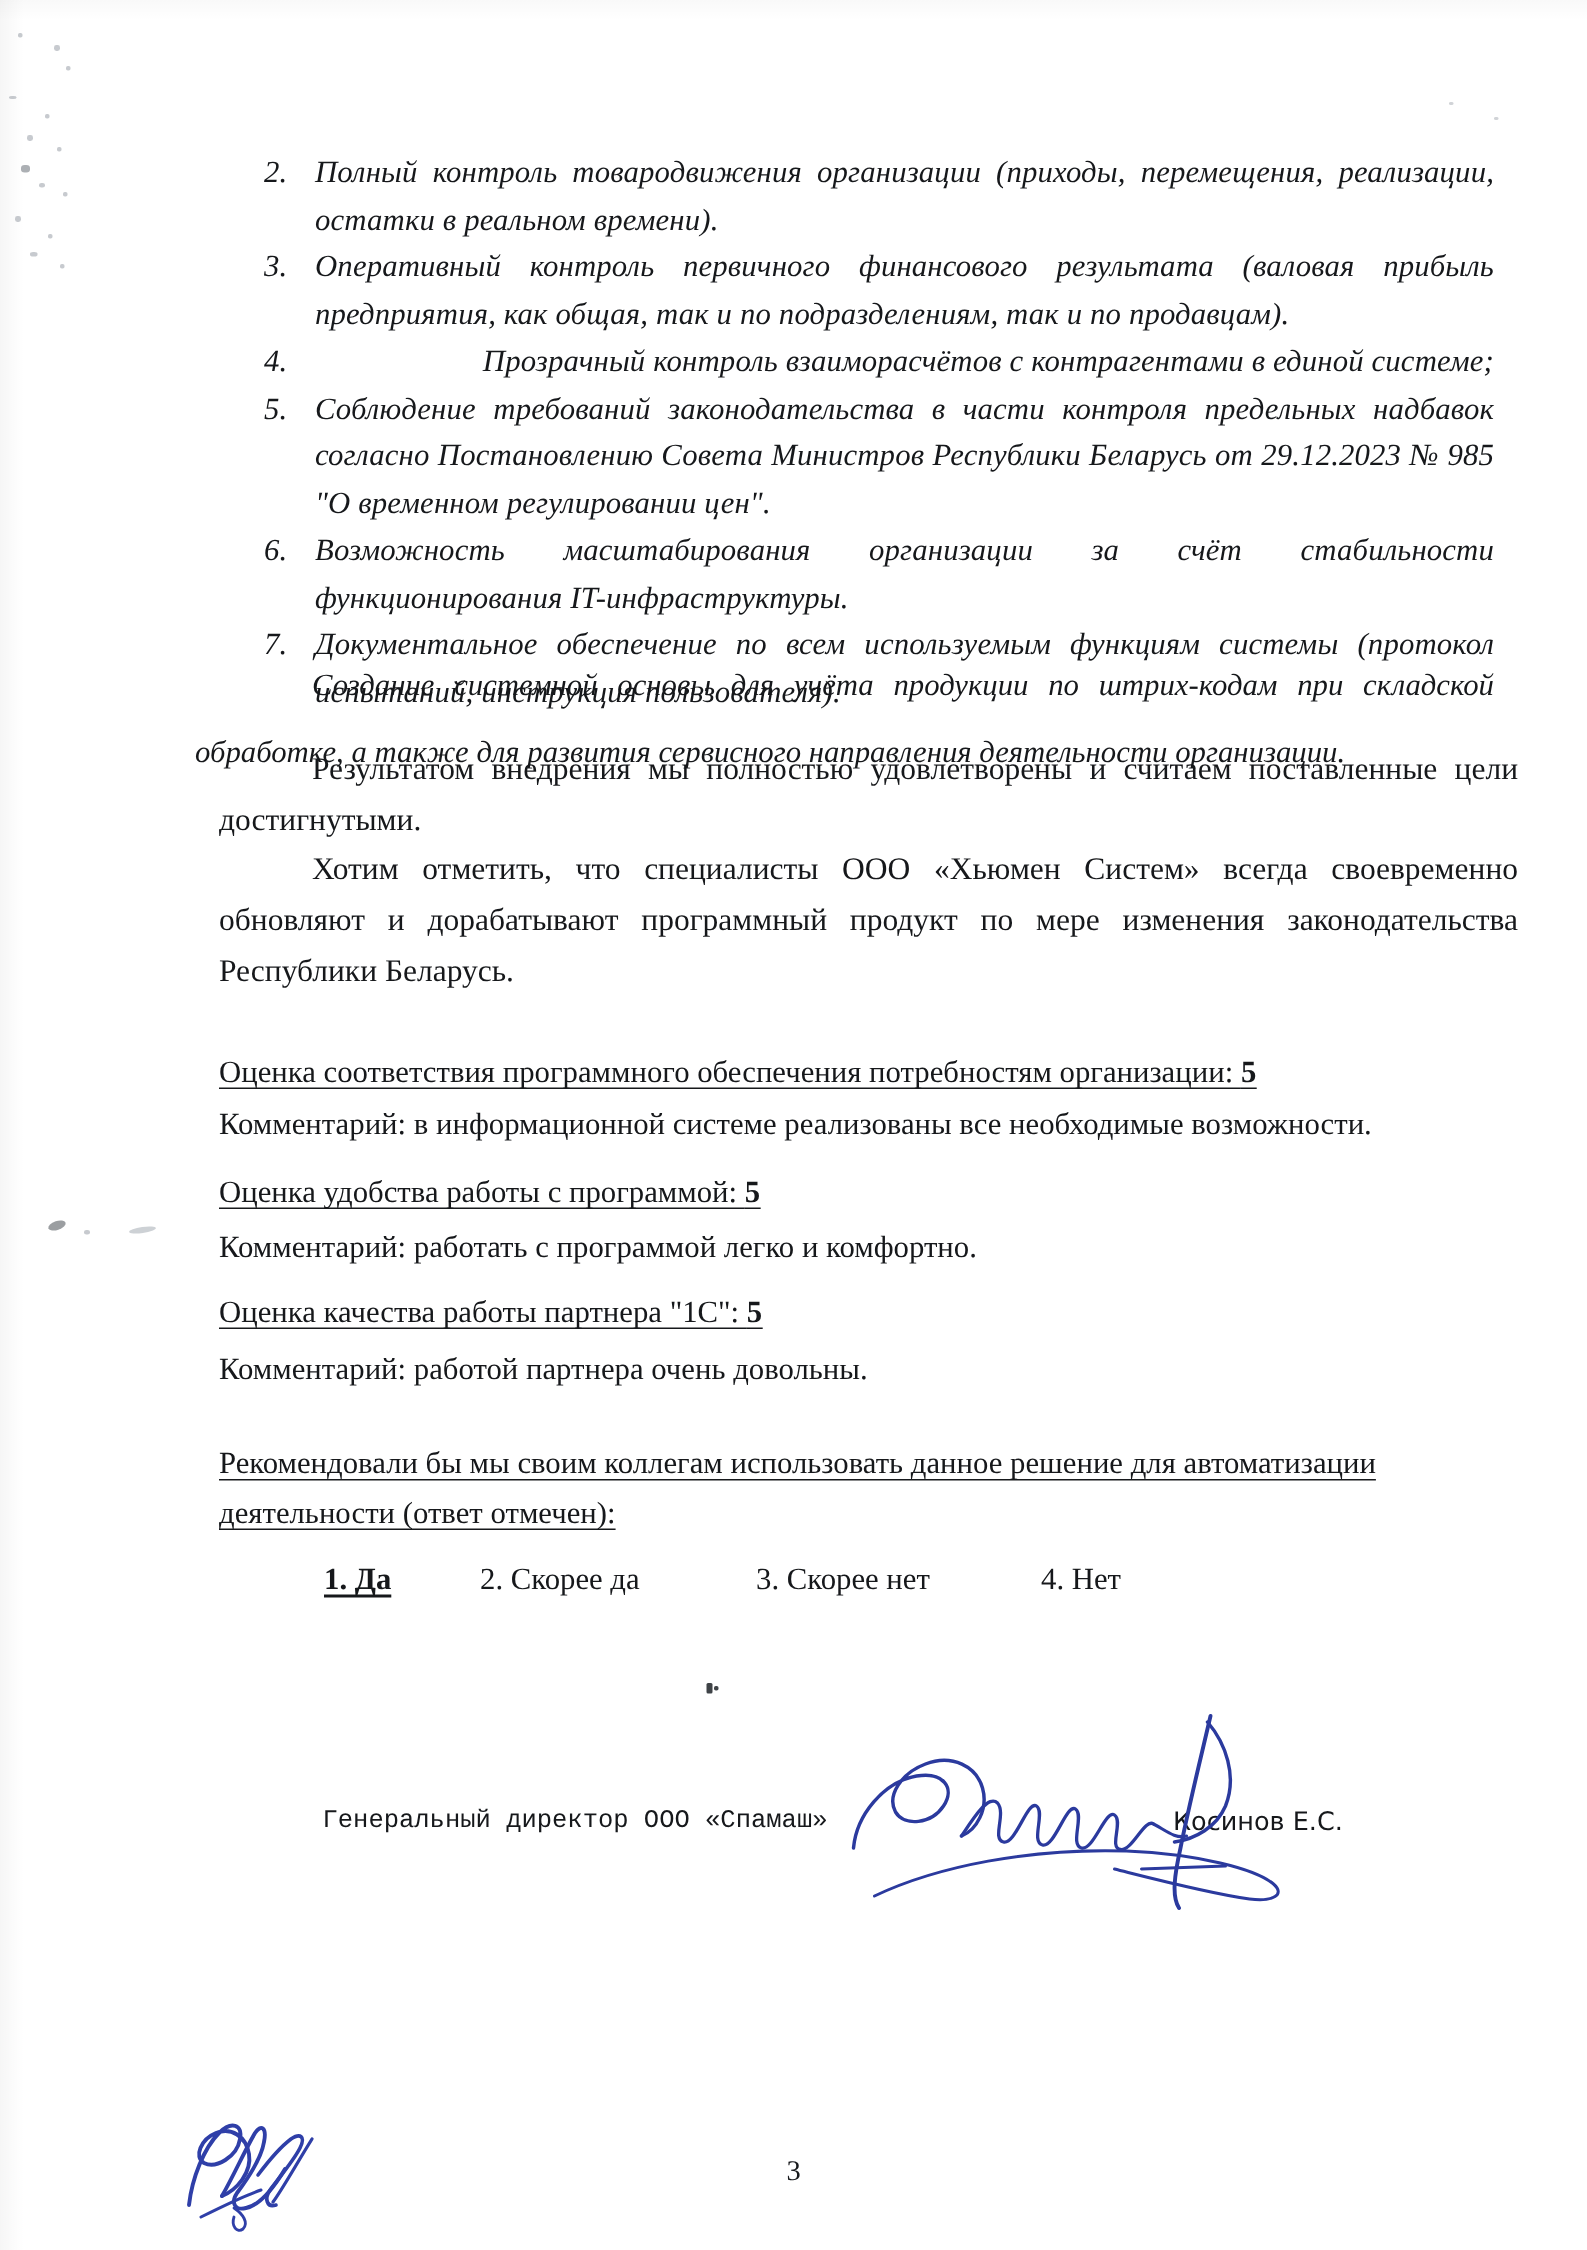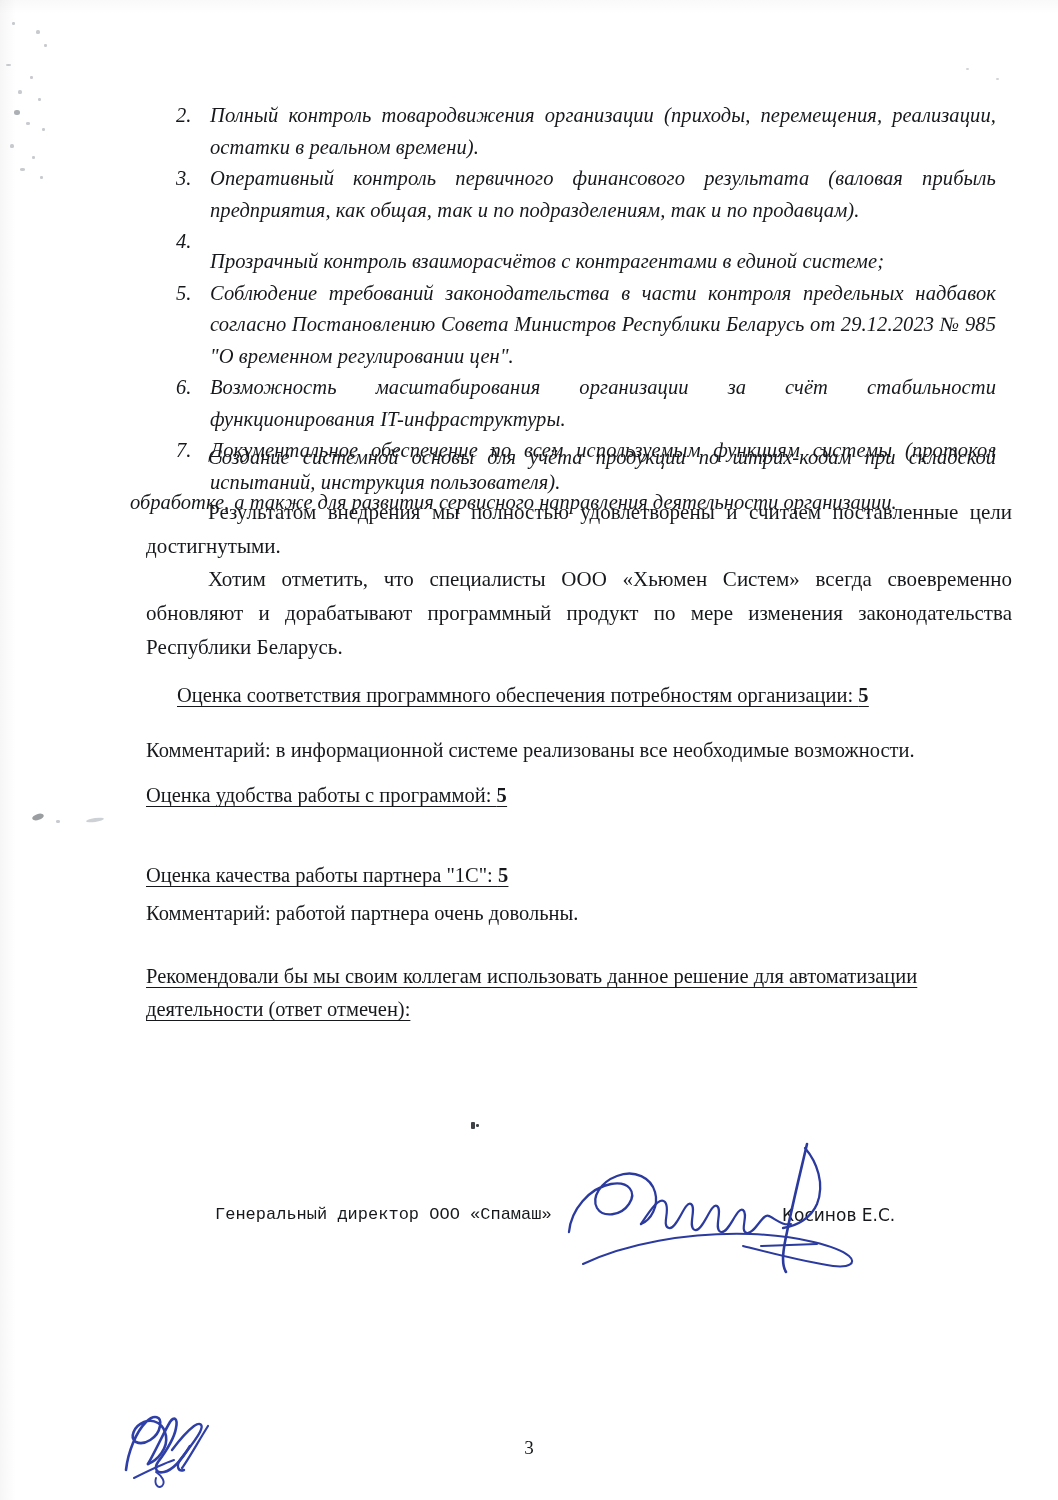"Прозрачный контроль взаиморасчётов с" .li .txt.nojust { margin-top: 20px -> none; text-align: left -> right }
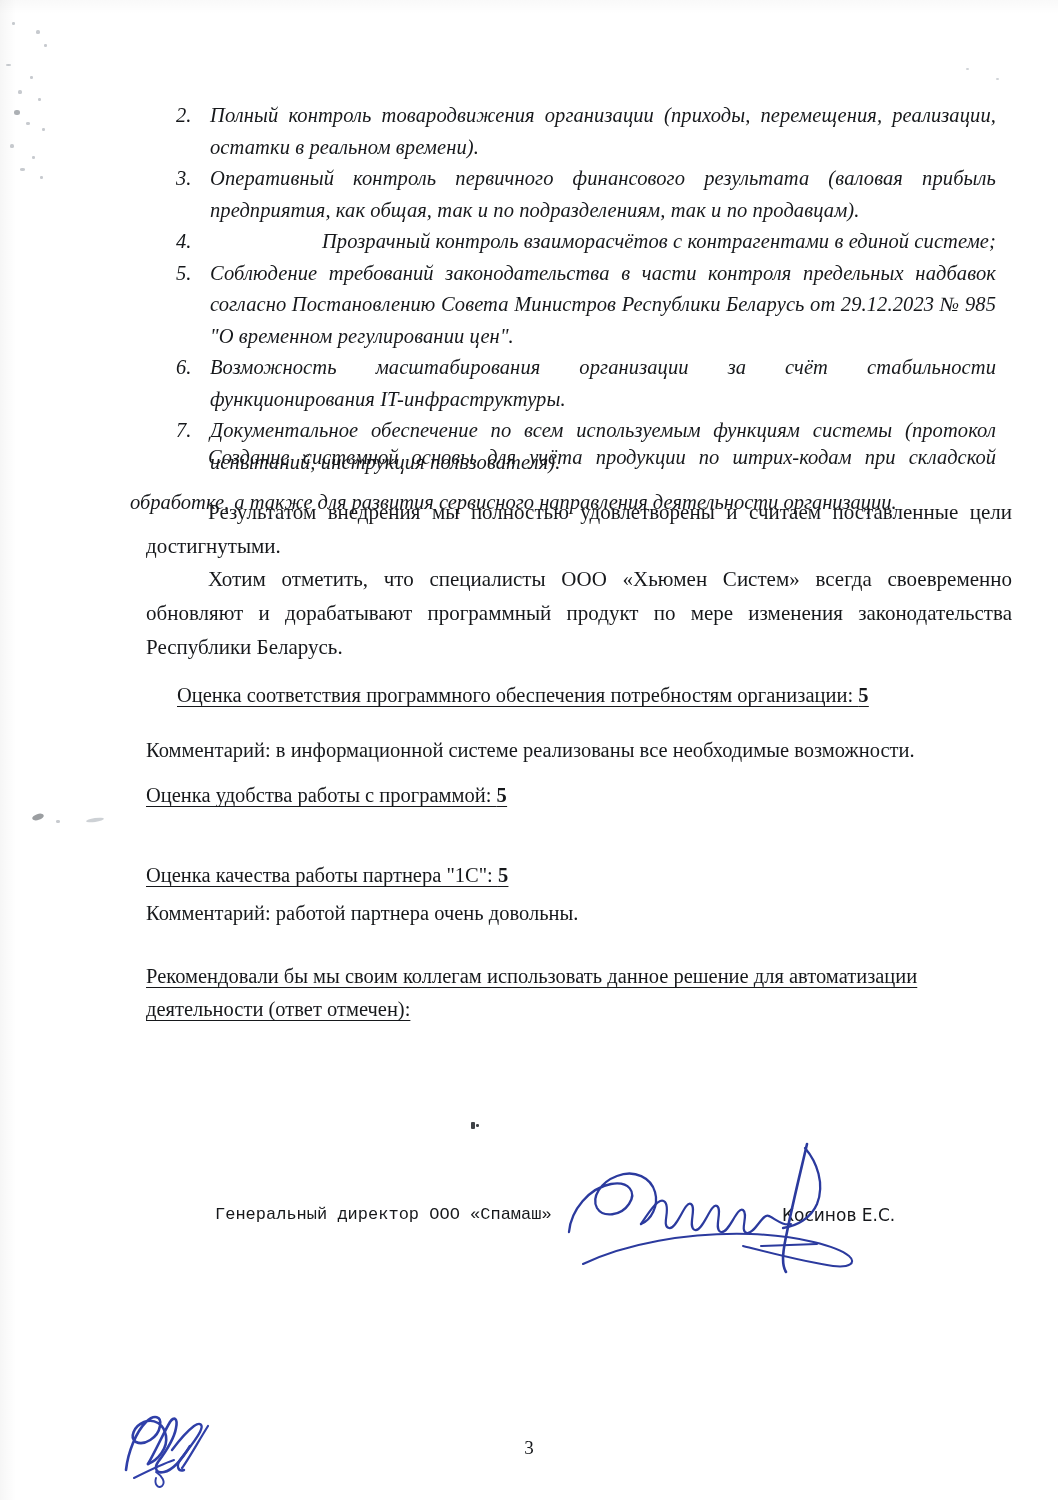"Оценка соответствия программного" div.line { margin-left: 31px -> none; top: 680px -> 700px }
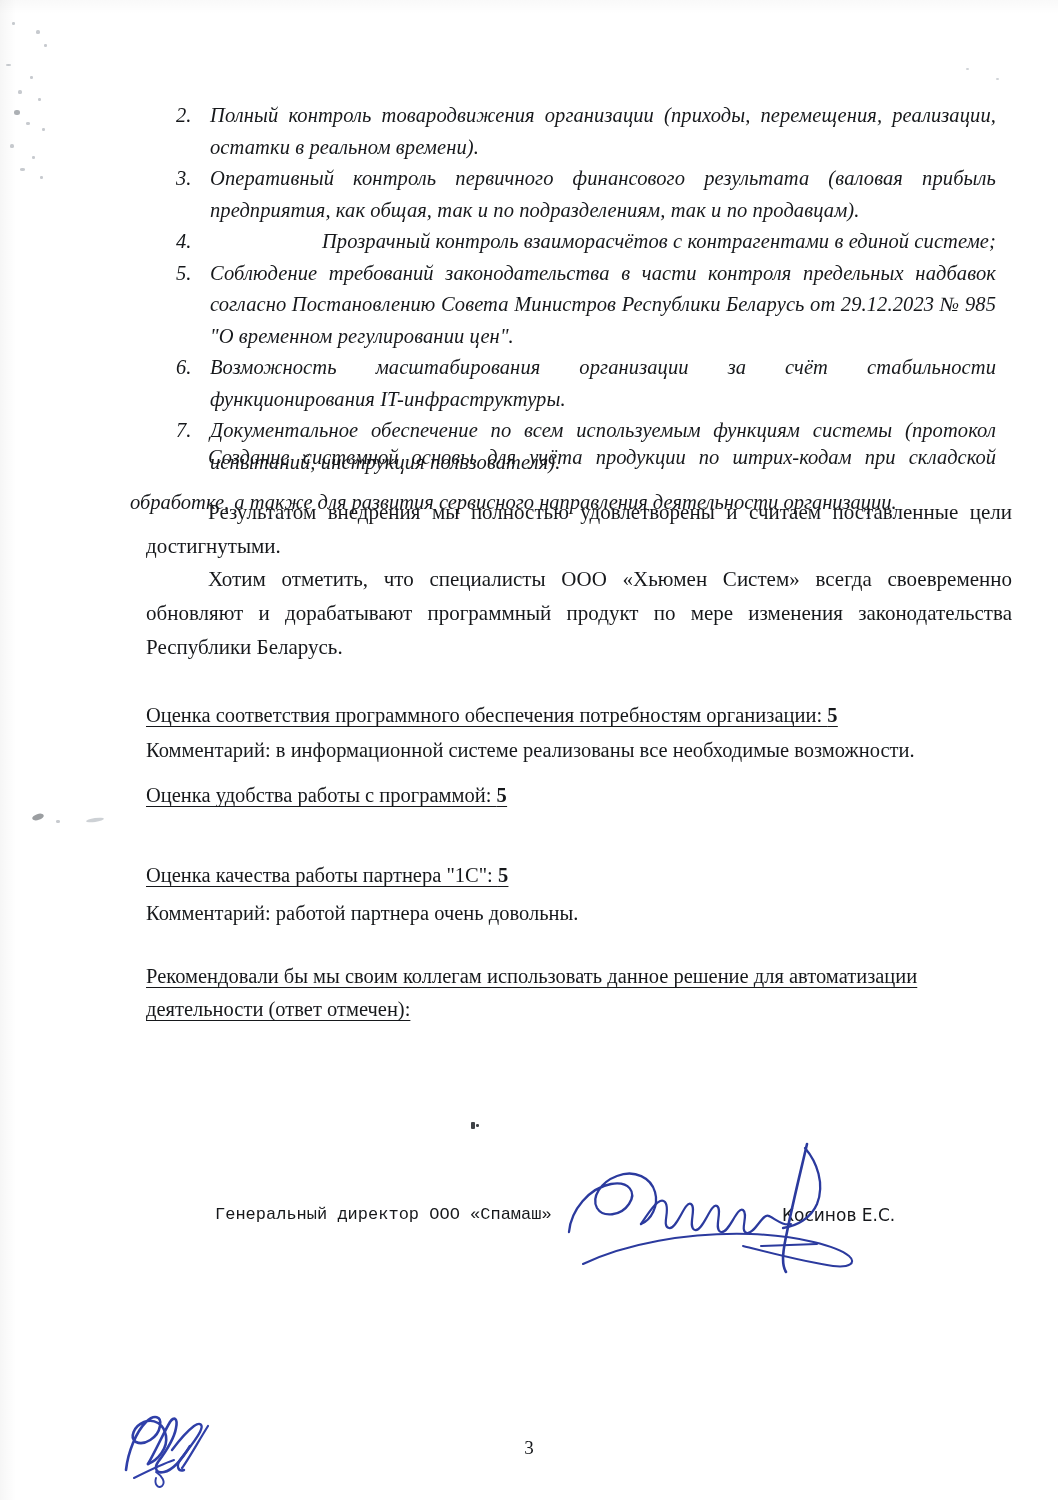"Комментарий: работать с программой легко" div.line { html: none -> <div>Комментарий: работать с программой легко и комфортно.</div> }
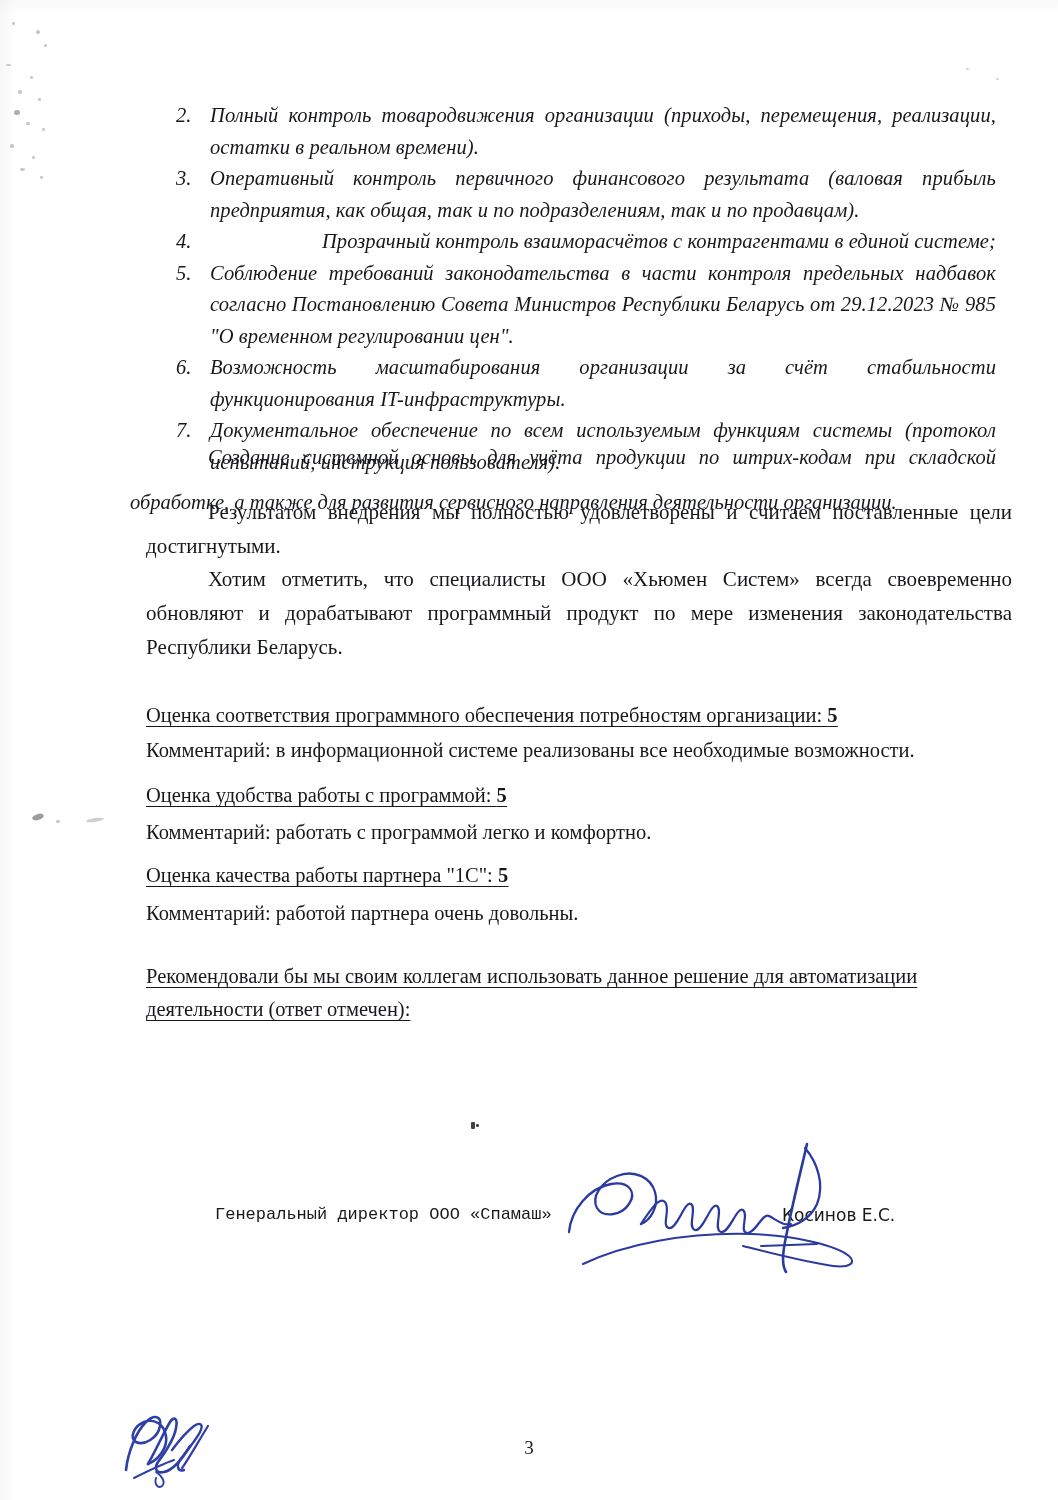"1. Да" div.options { html: none -> <div> <span>1. Да</span> <span>2. Скорее да</span> <span>3. Скорее нет</span> <span>4. Нет</span> </div> }
